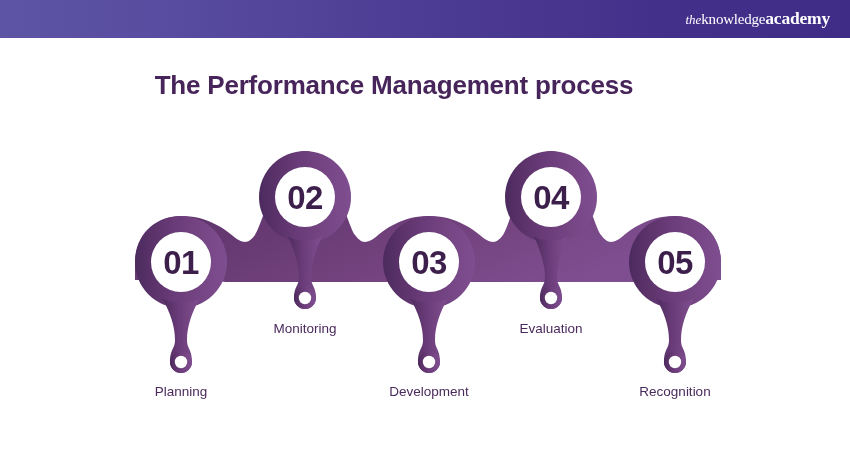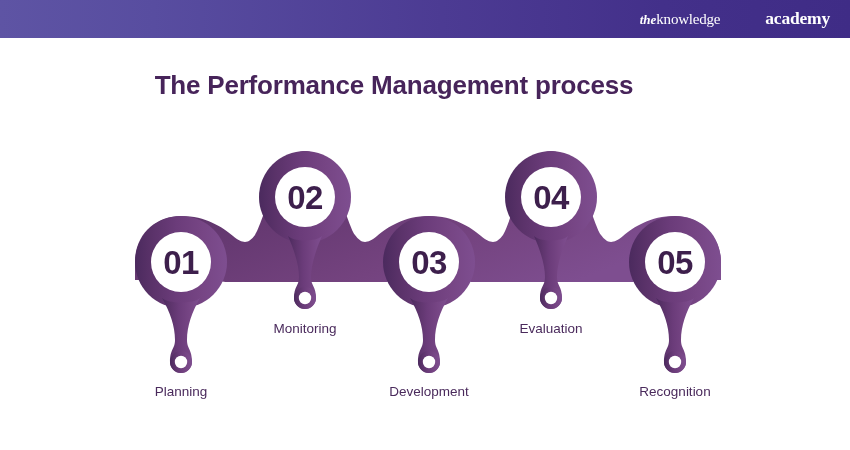"the" #brand-logo .b-the { font-weight: bold -> none }
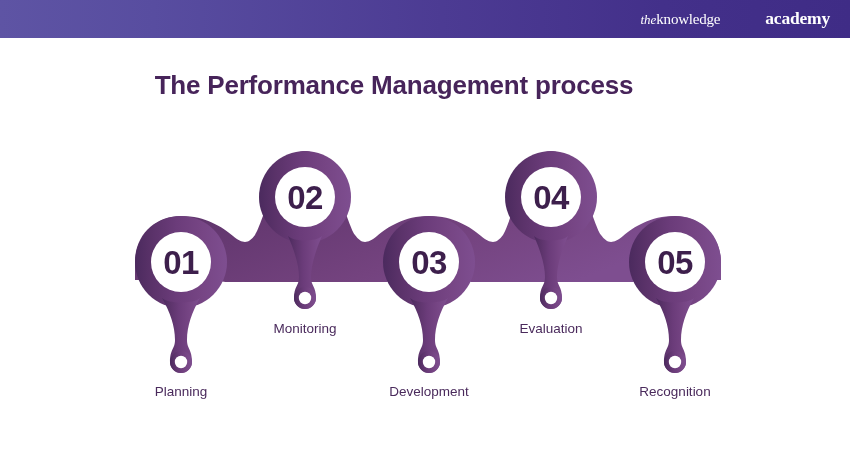"academy" #brand-logo .b-academy { margin-left: 45px -> none }
